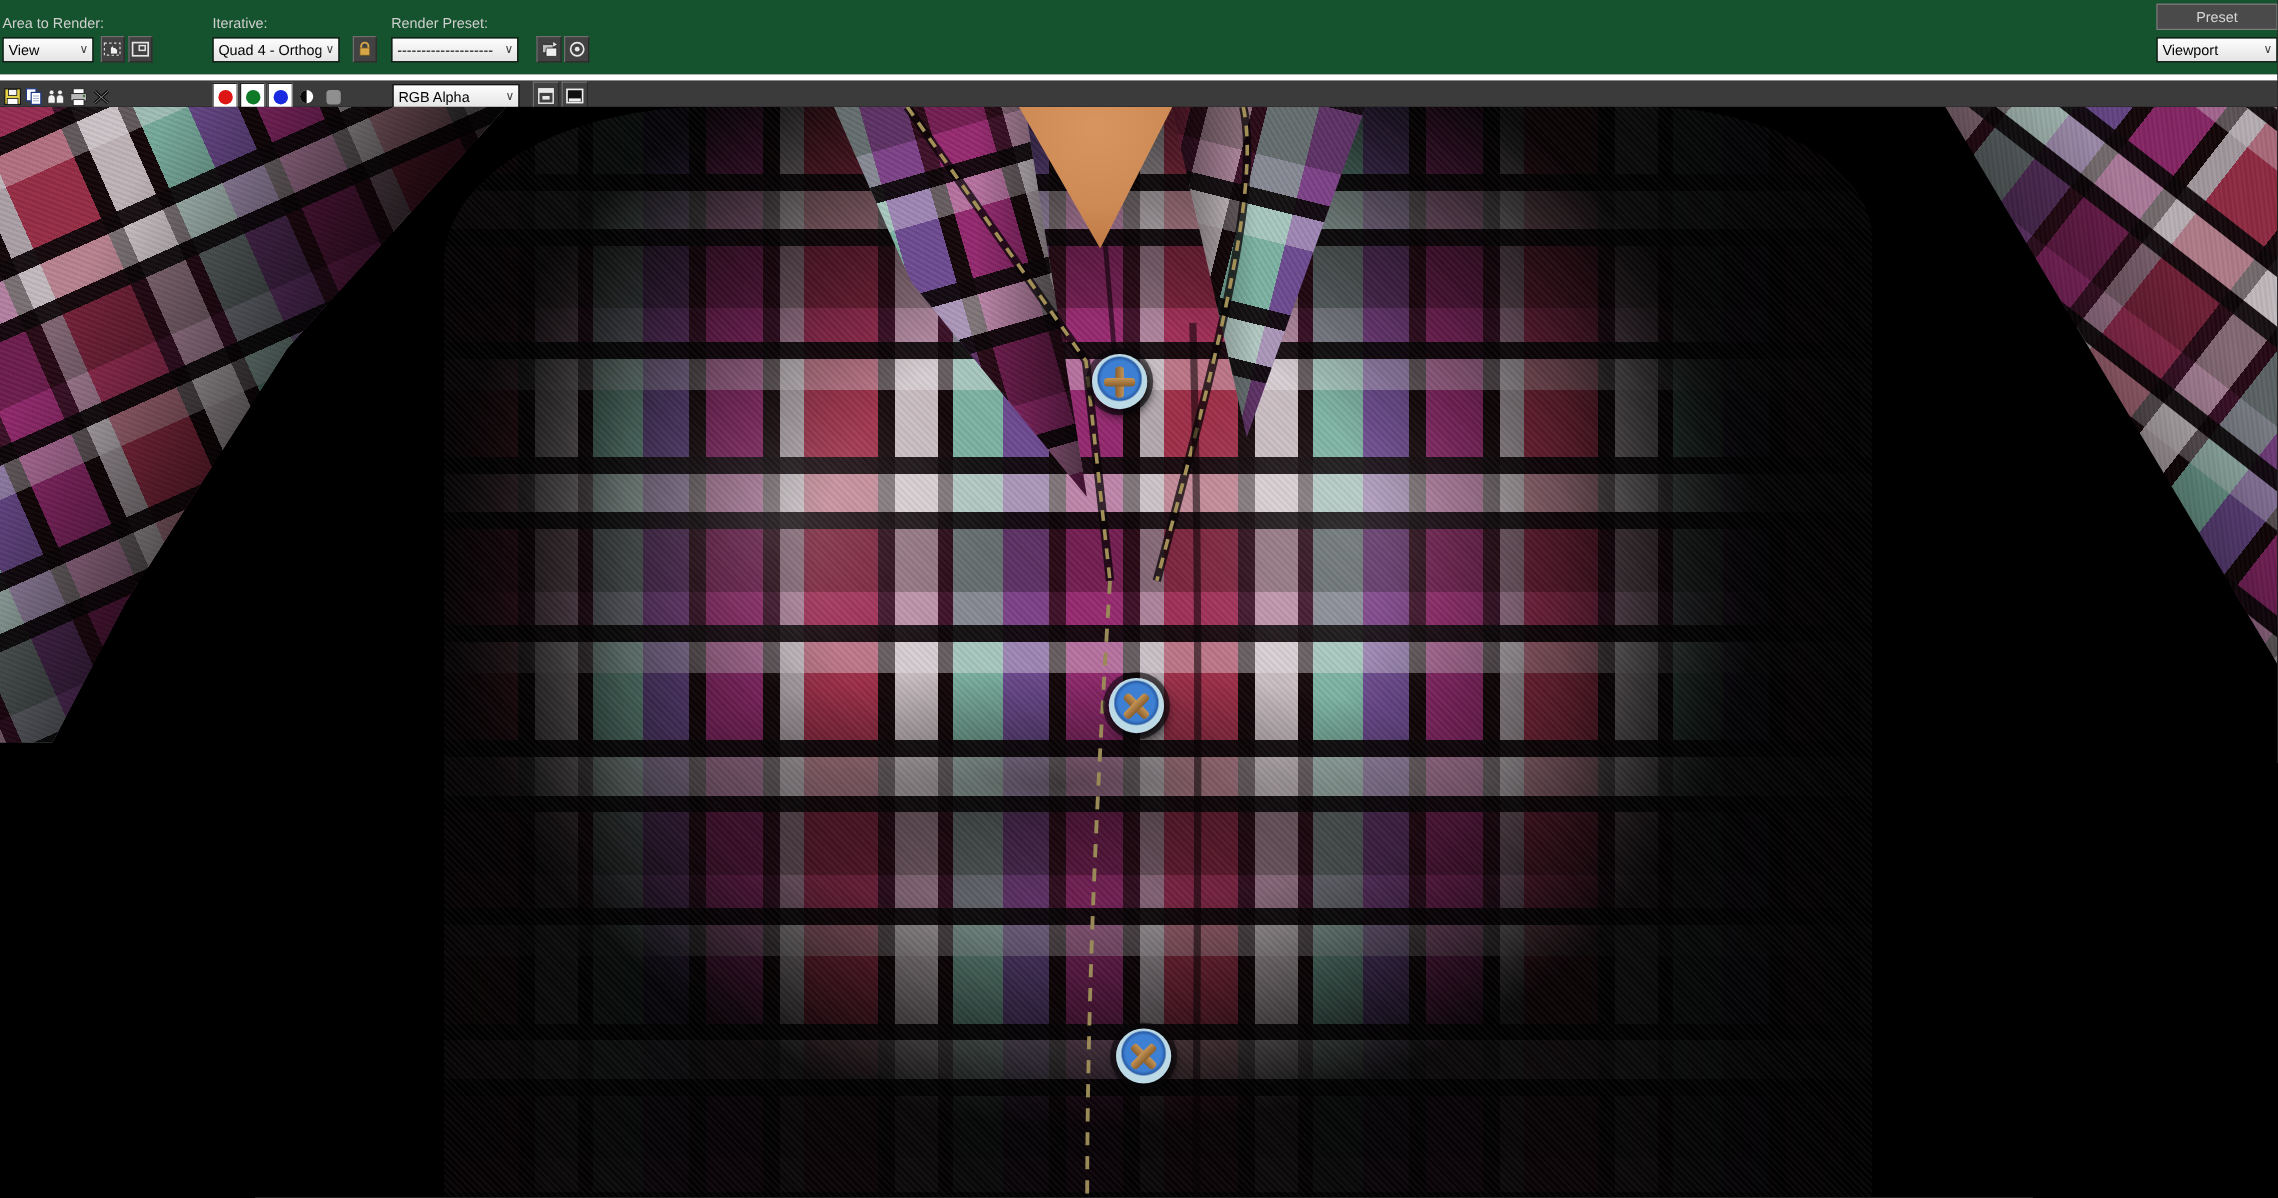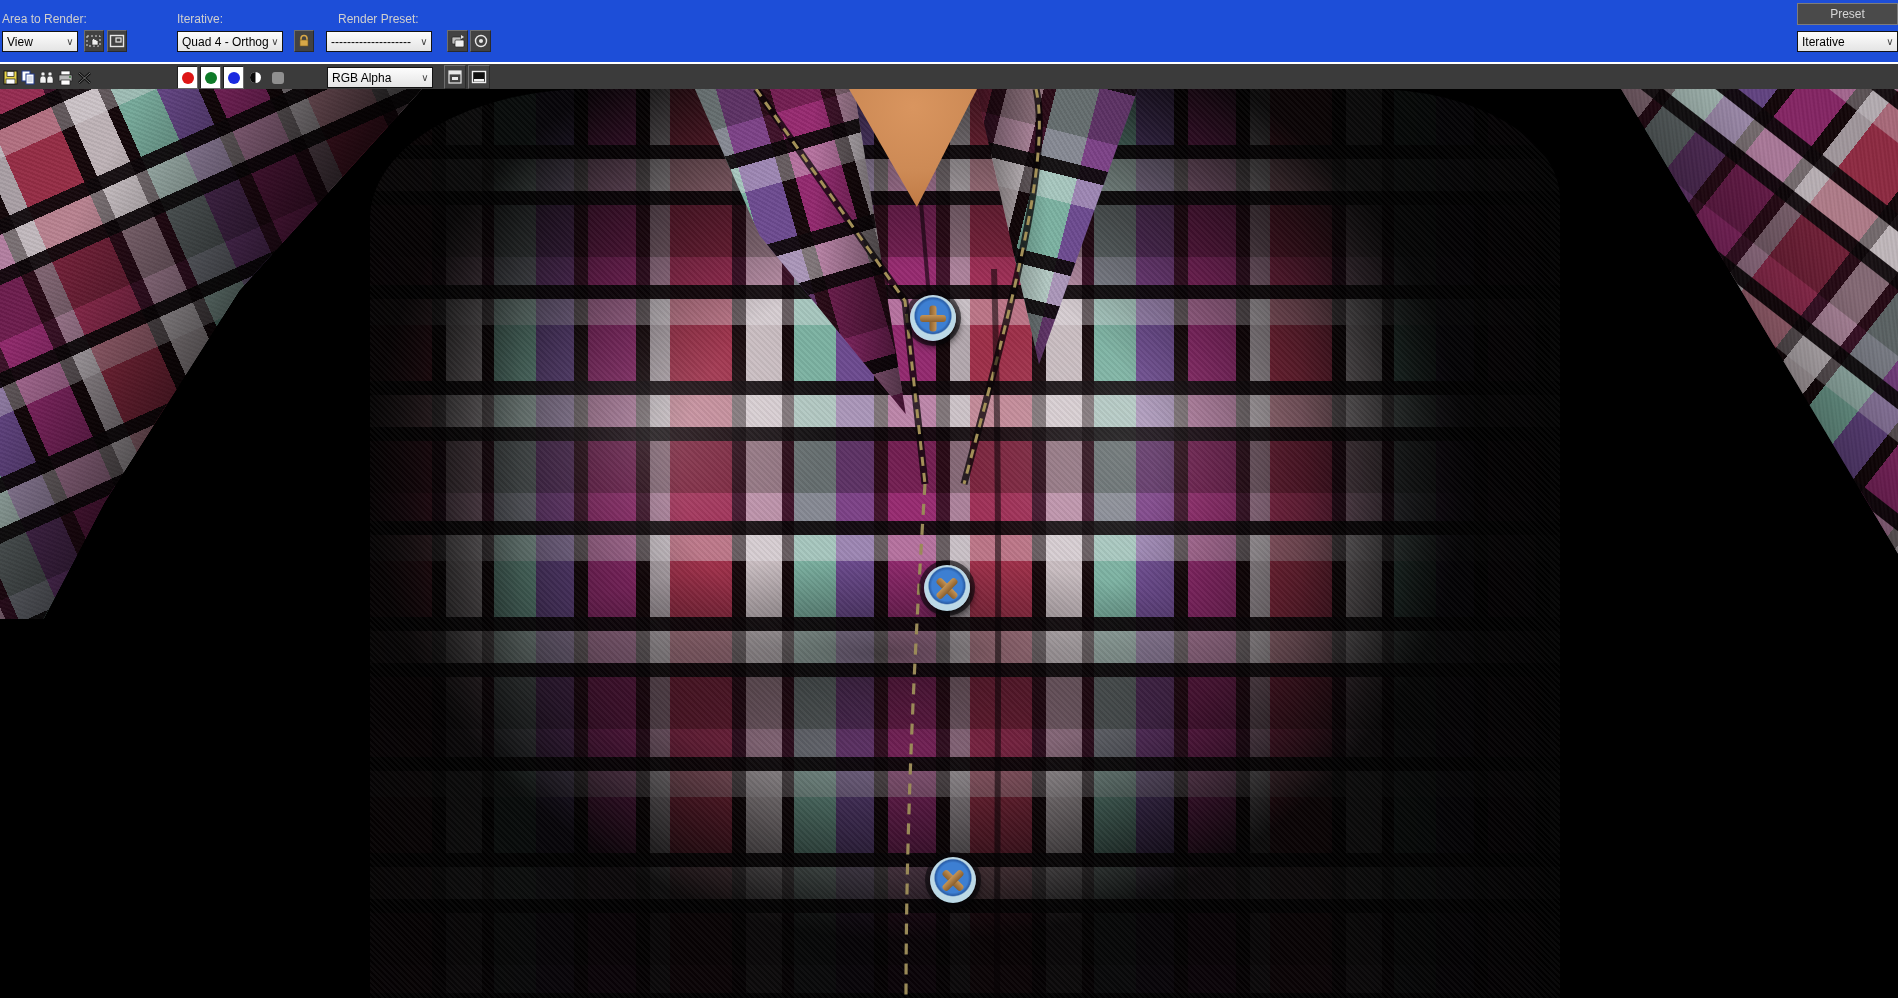"Area to Render:" .row1 { background: #1d4ed8 -> #14532d }
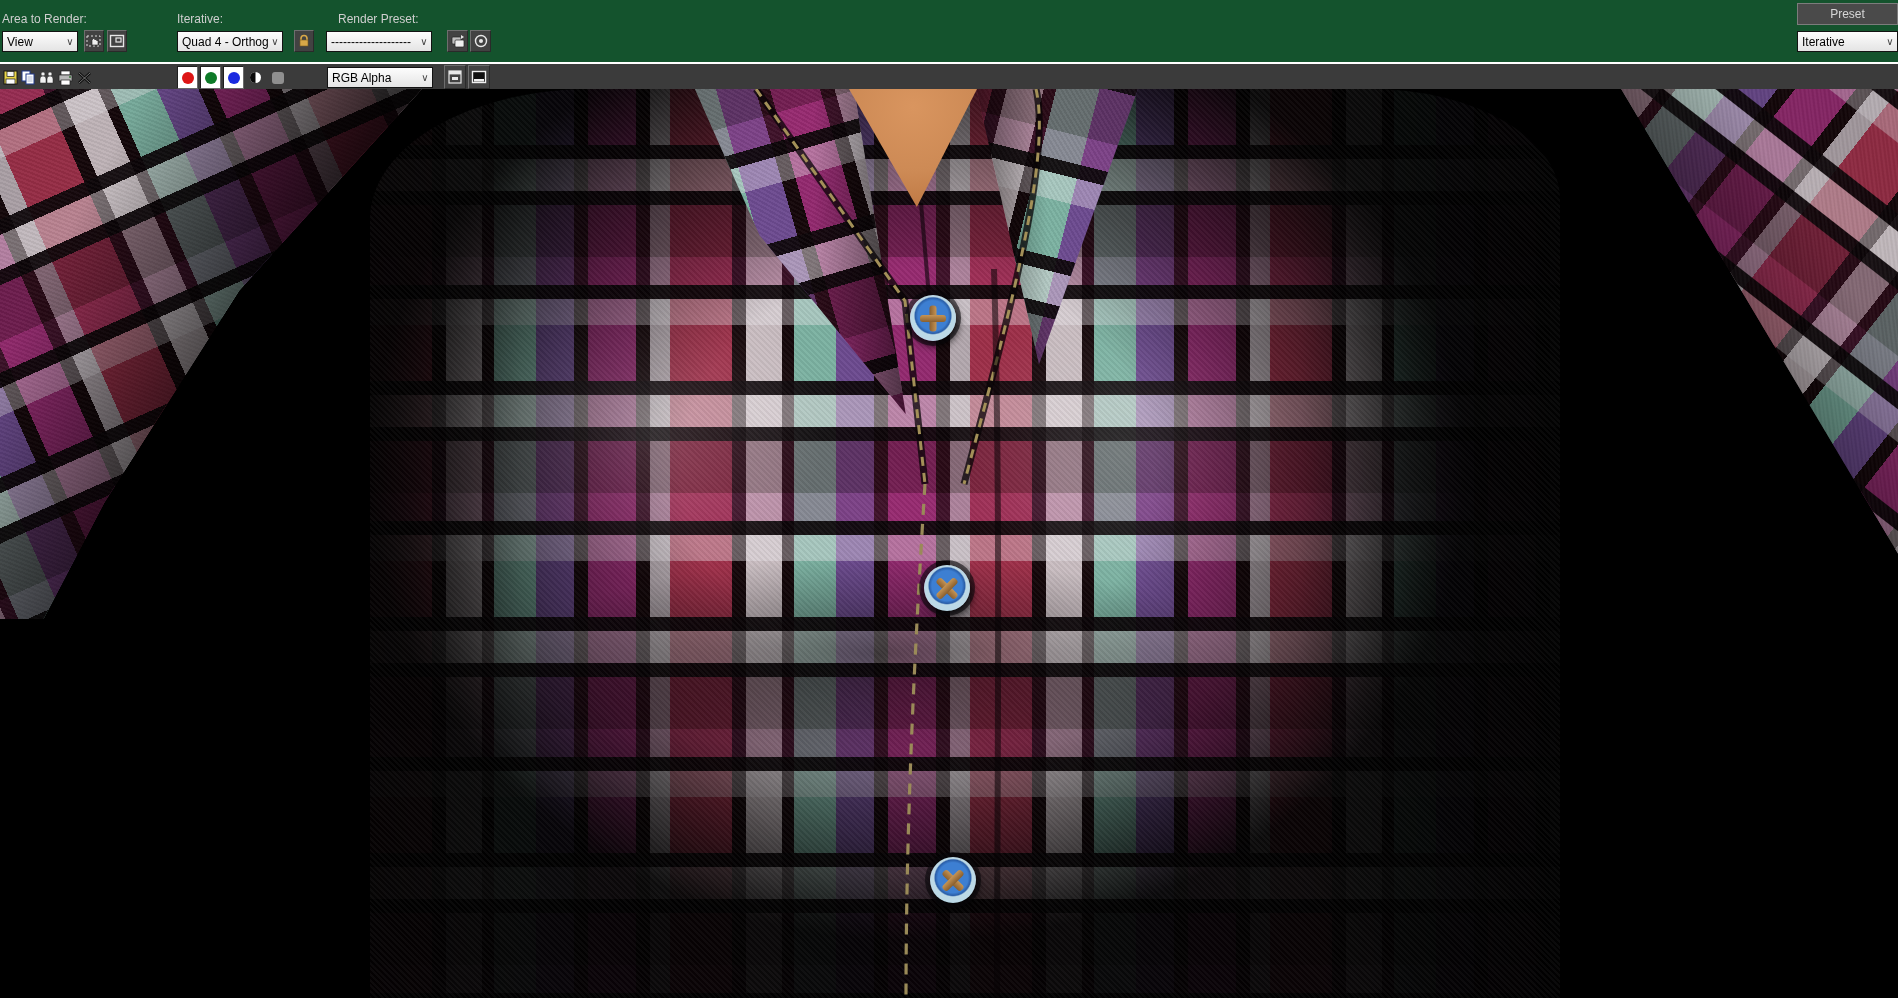"Render Preset:" div.tlabel { left: 338px -> 326px }
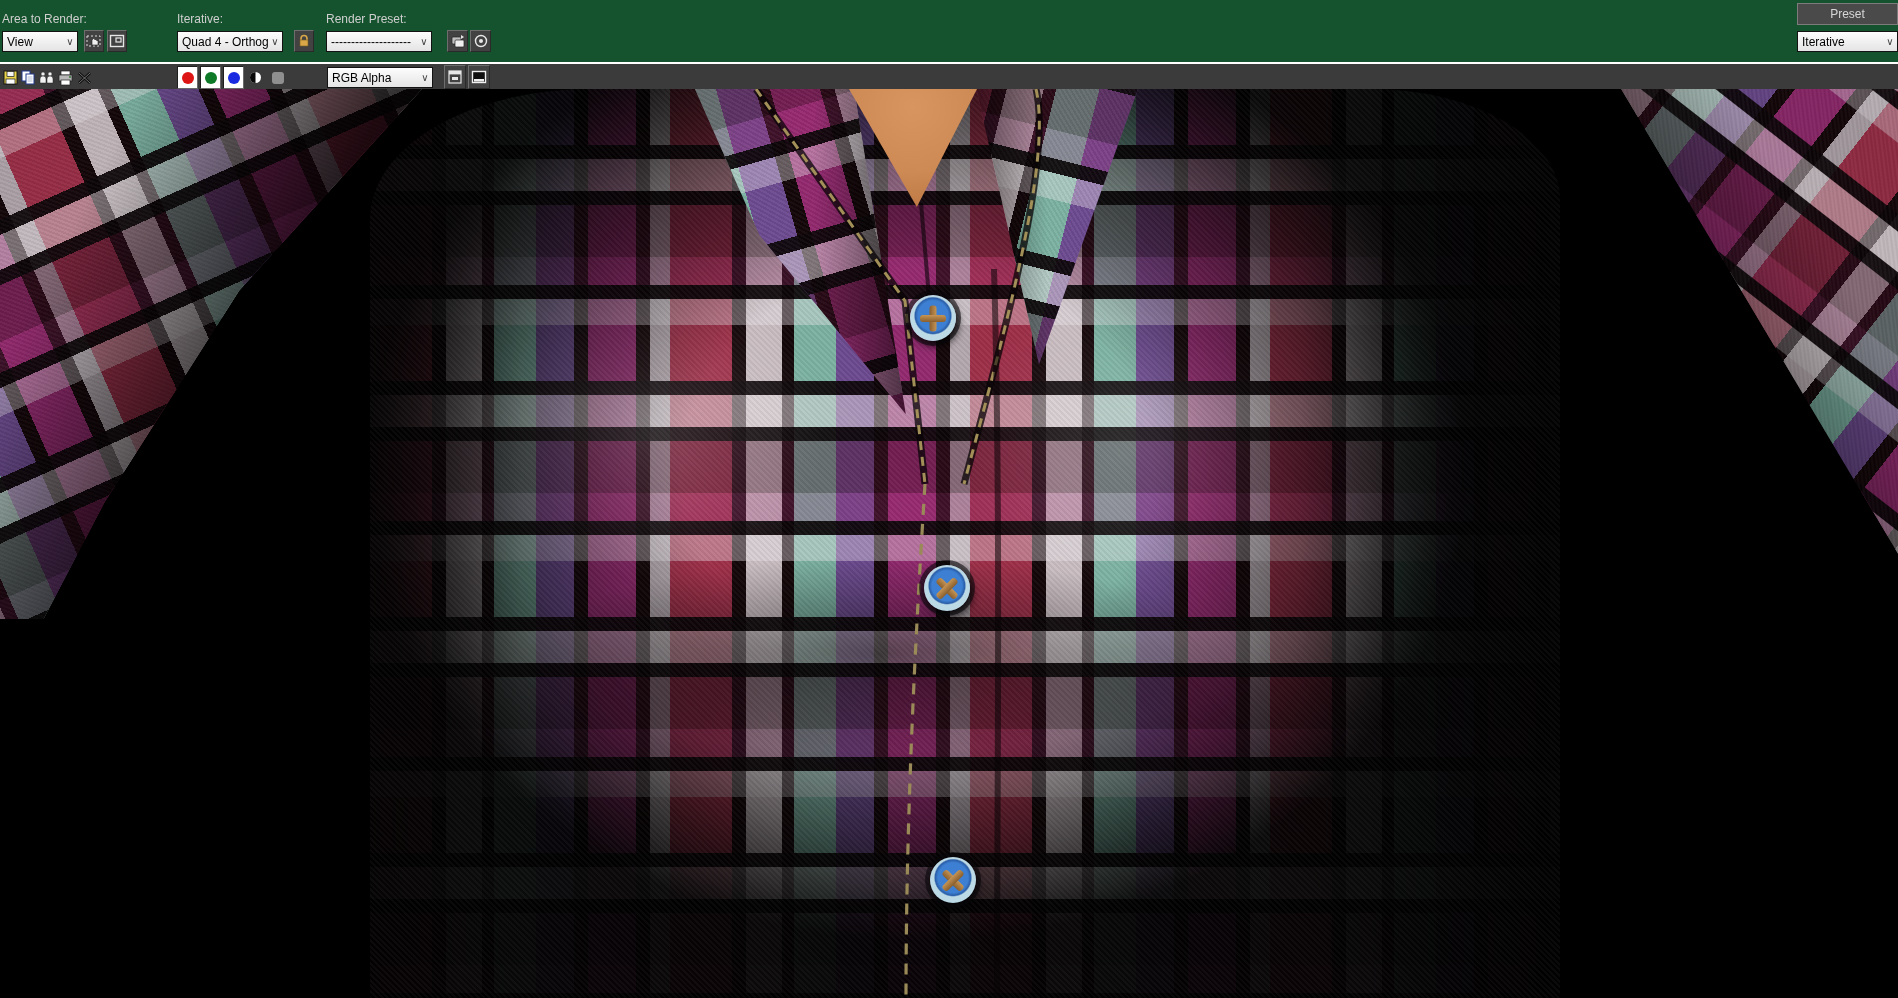"Iterative" span.txt { text: Iterative -> Viewport }
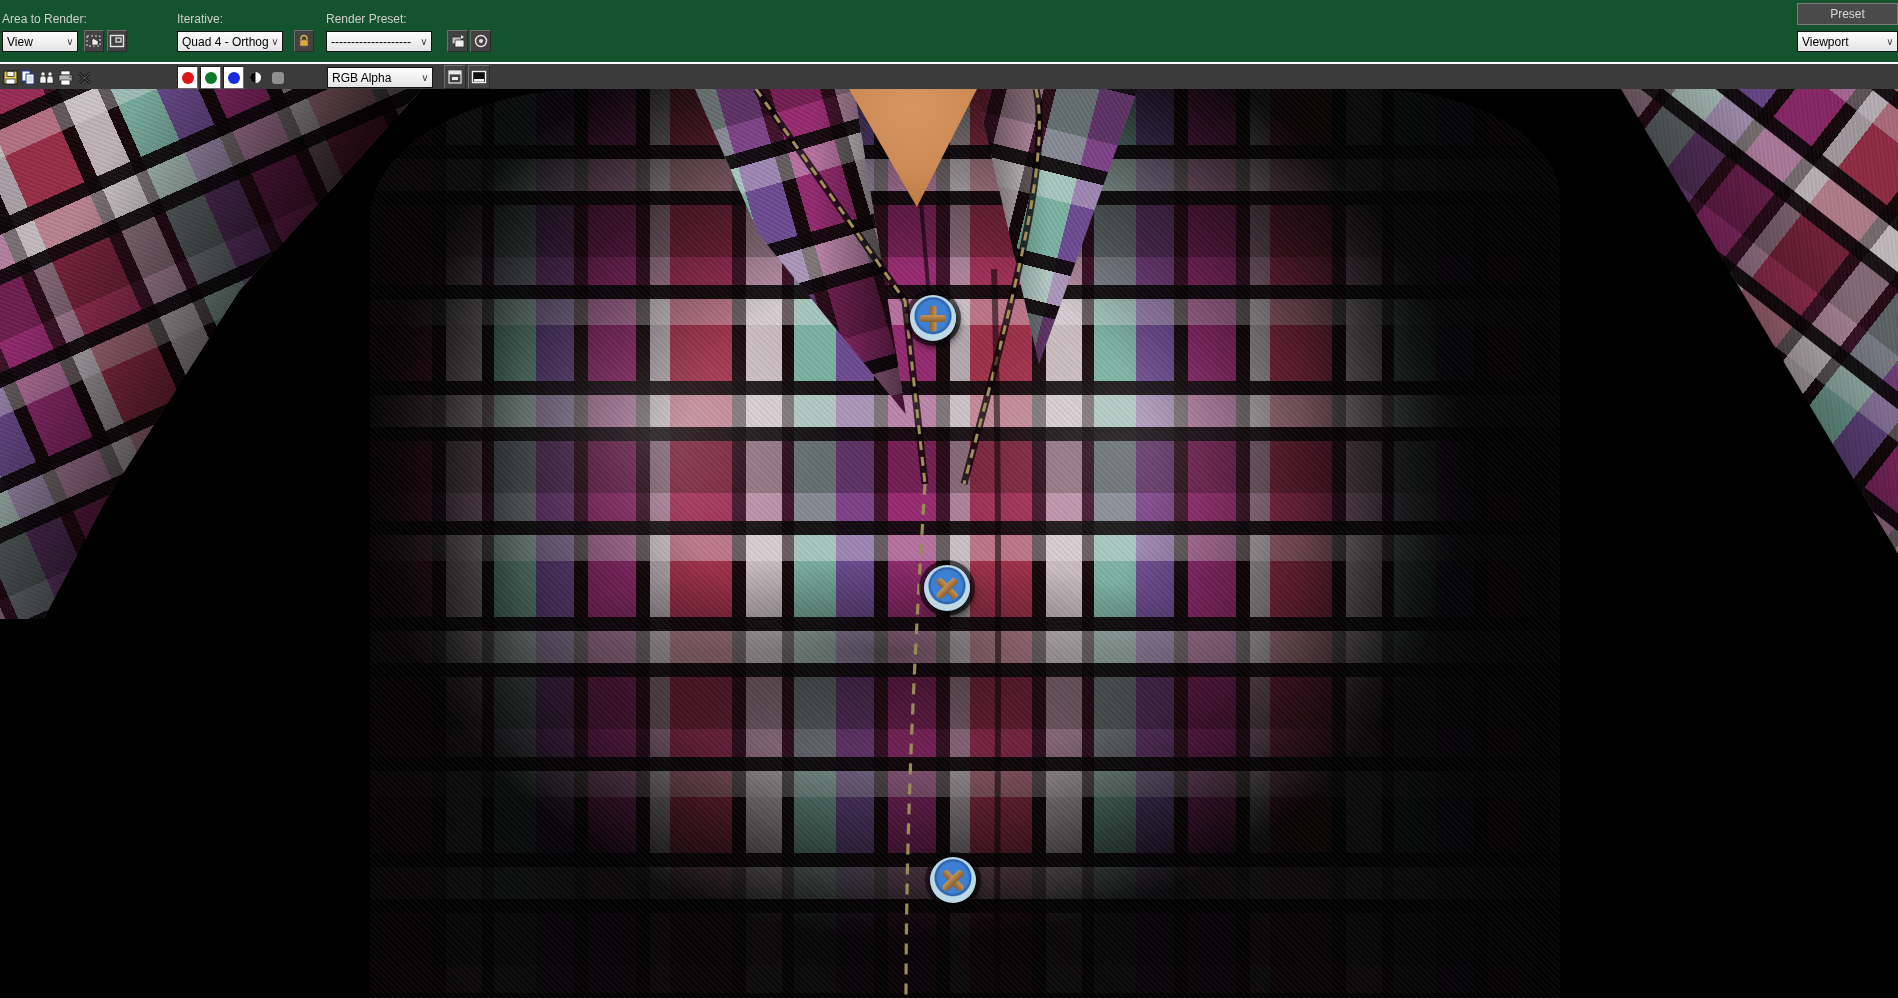"RGB Alpha" .row2 { border-top: 2px solid #ffffff -> 5px solid #ffffff }
